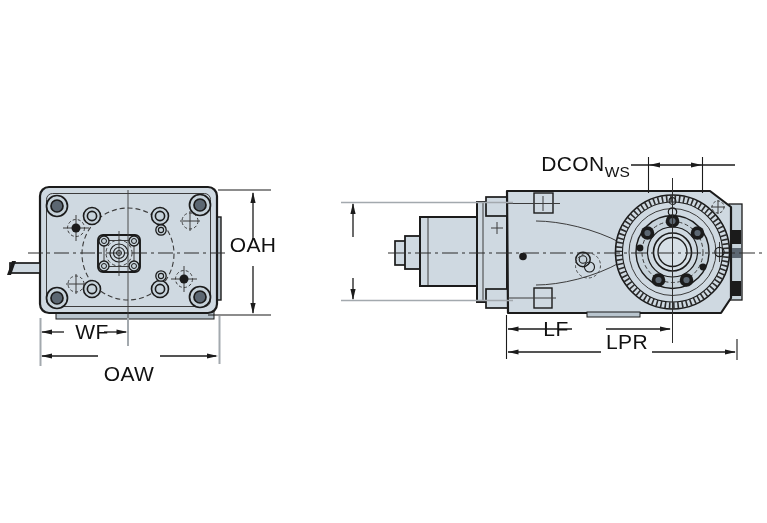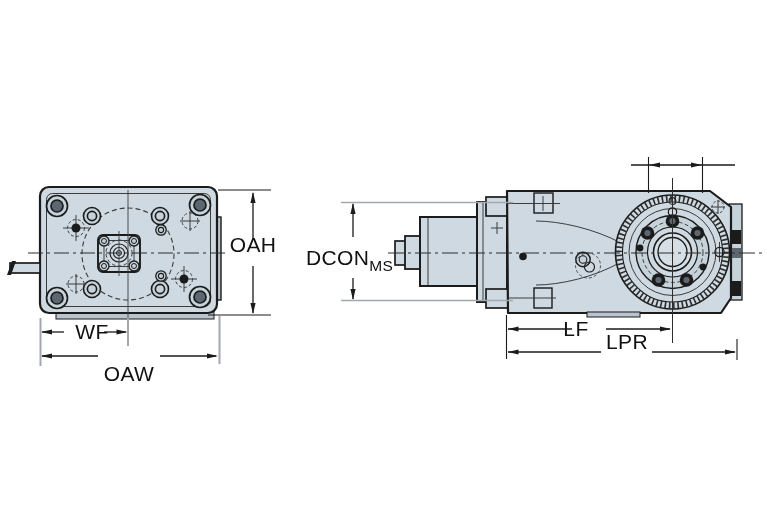"DCONWS" div.dim-label { html: none -> <div> <span>DCON</span><span>WS</span> </div> }
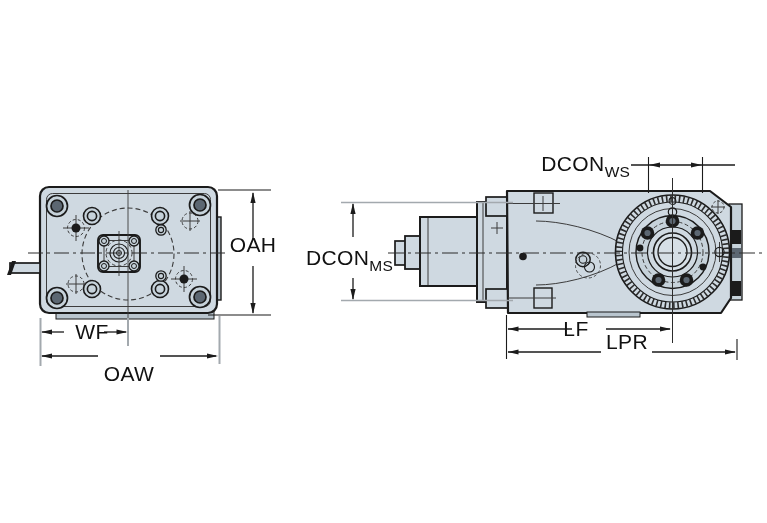"DCONMS" div.dim-label { html: <div> <span>DCON</span><span>MS</span> </div> -> none }
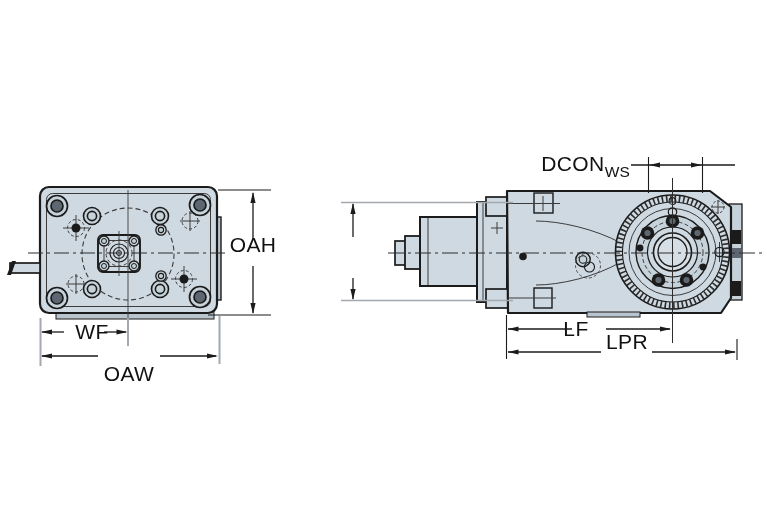"LF" div.dim-label { left: 576px -> 556px }
